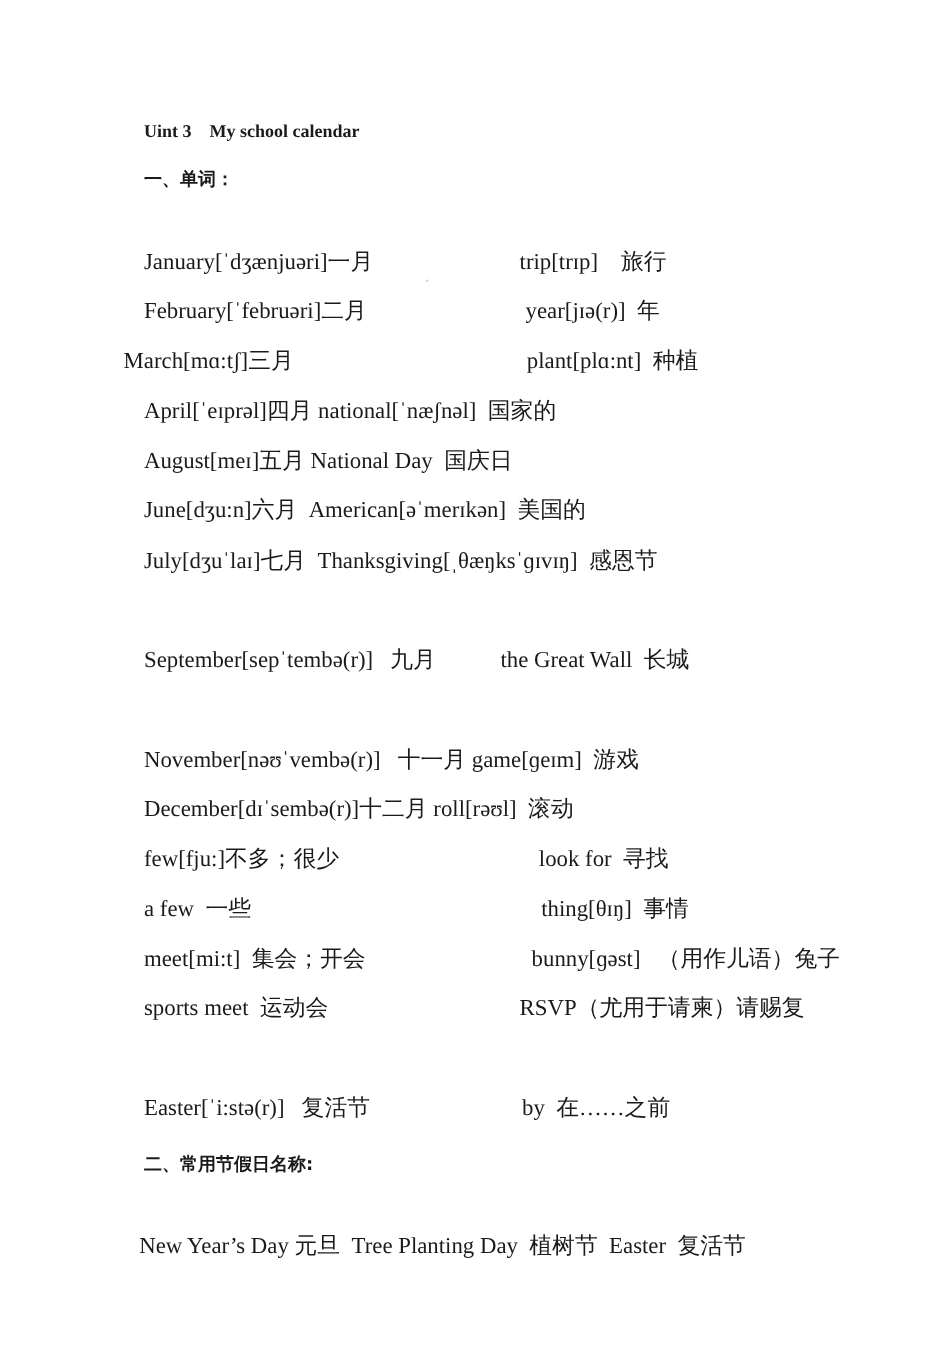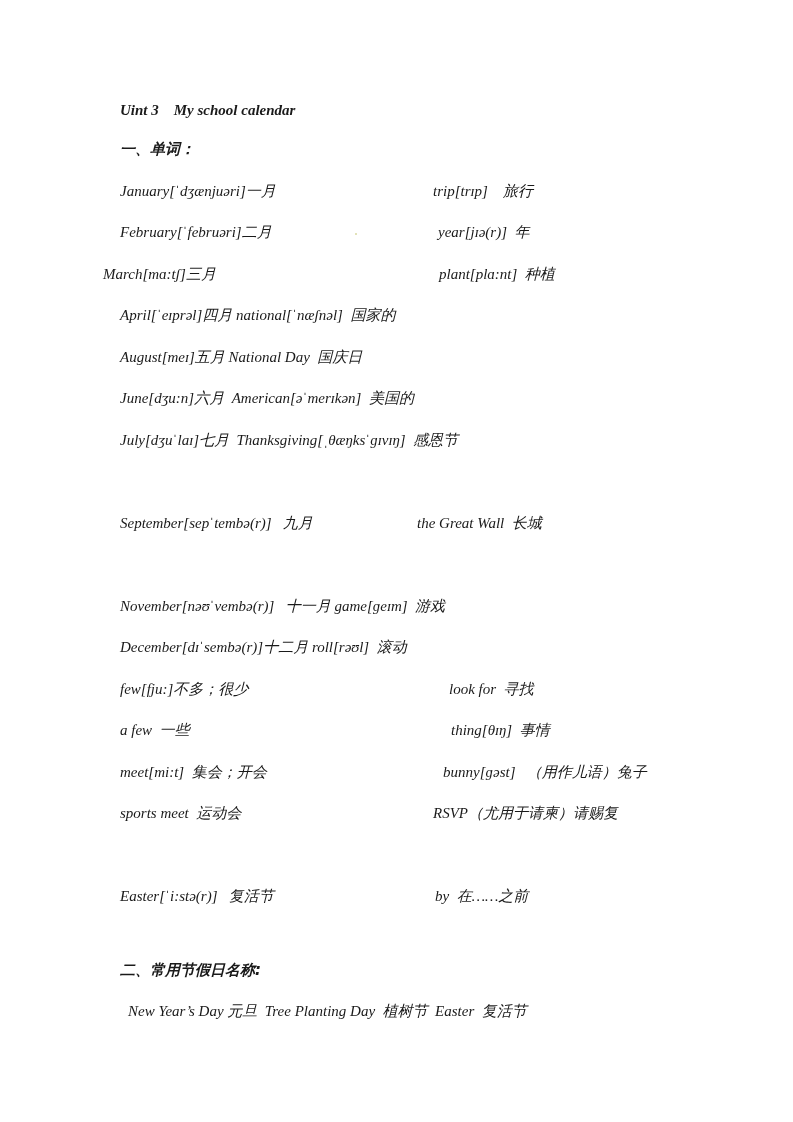"Uint 3 My school calendar" .page { font-style: italic -> none }
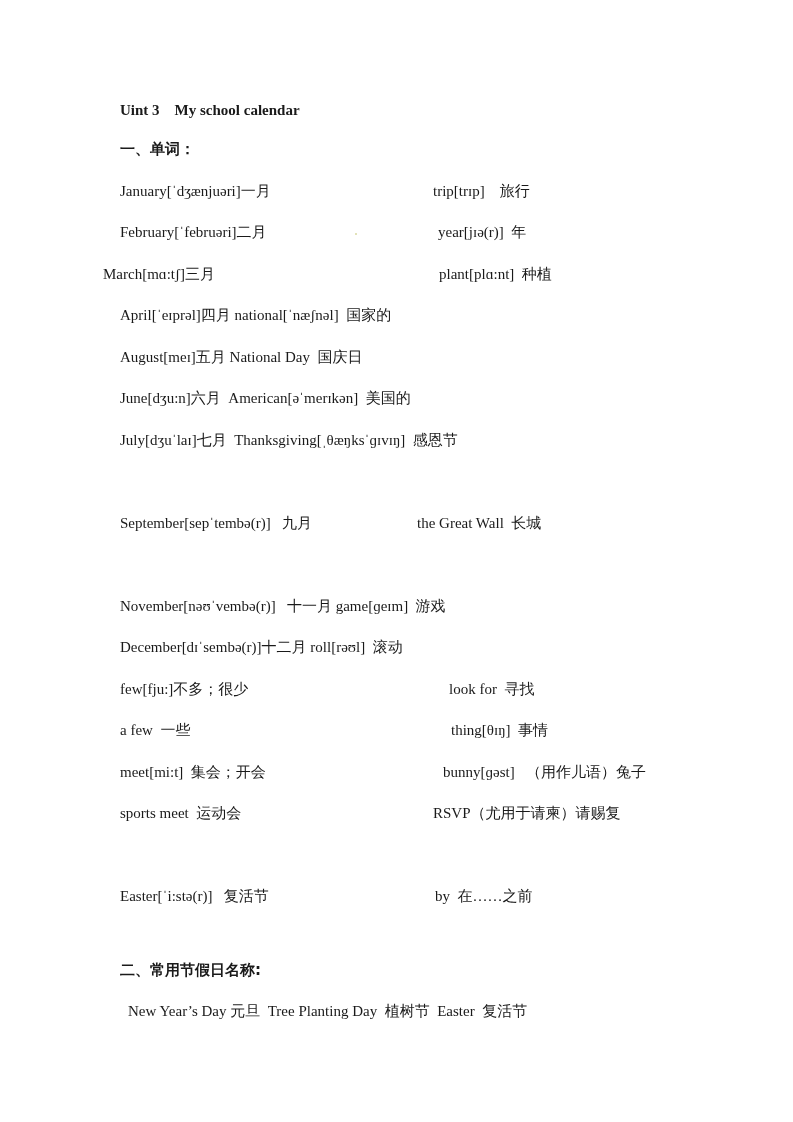"January[ˈdʒænjuəri]一月" .line { font-size: 15px -> 19px; margin-top: none -> 28px }
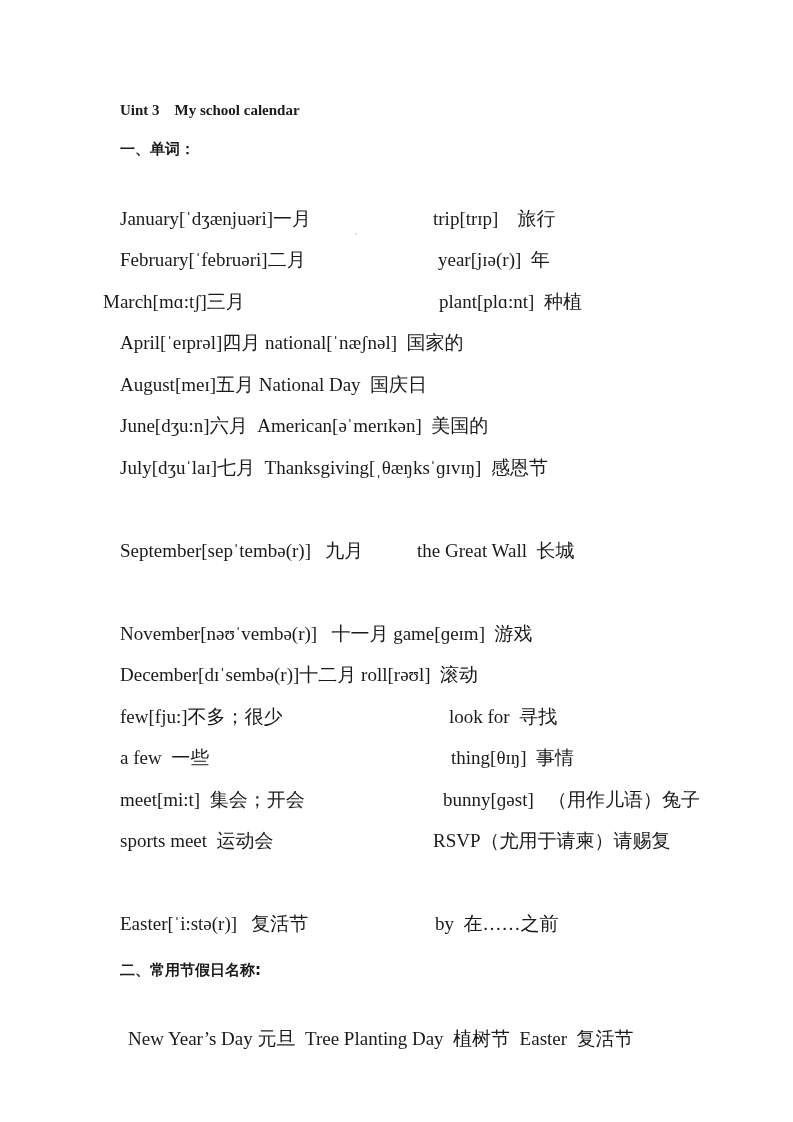"New Year’s Day 元旦 Tree" div.line { left: 128px -> 116px }
